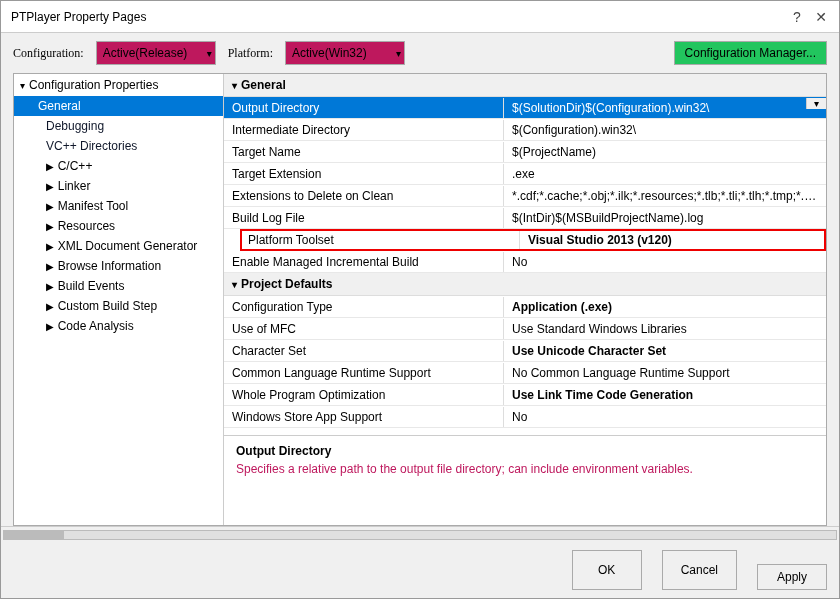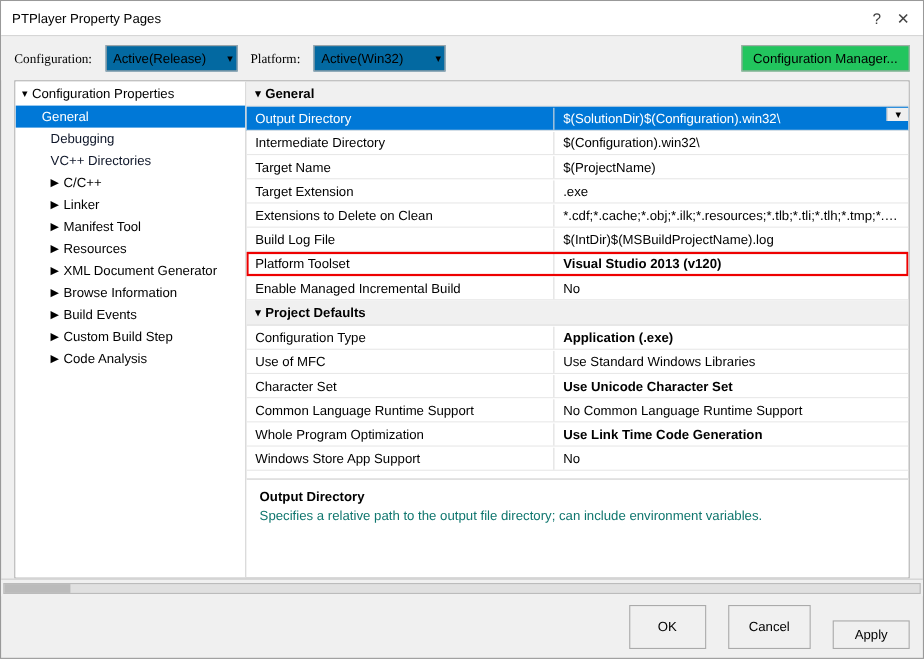"Active(Release)" .config-select { background: #0369a1 -> #be185d }
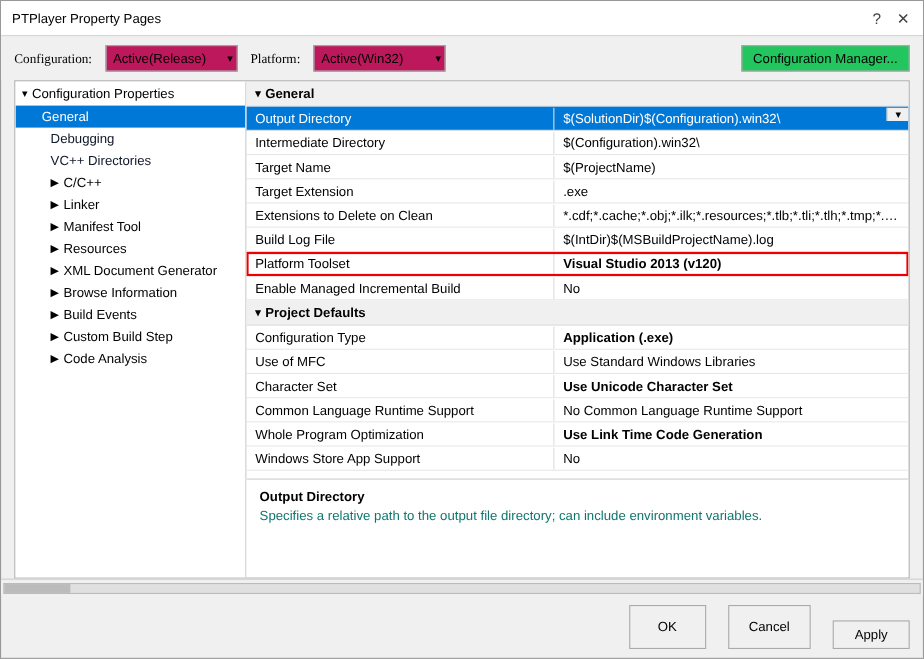"Platform Toolset" .prop-row.platform-toolset { margin-left: none -> 16px }
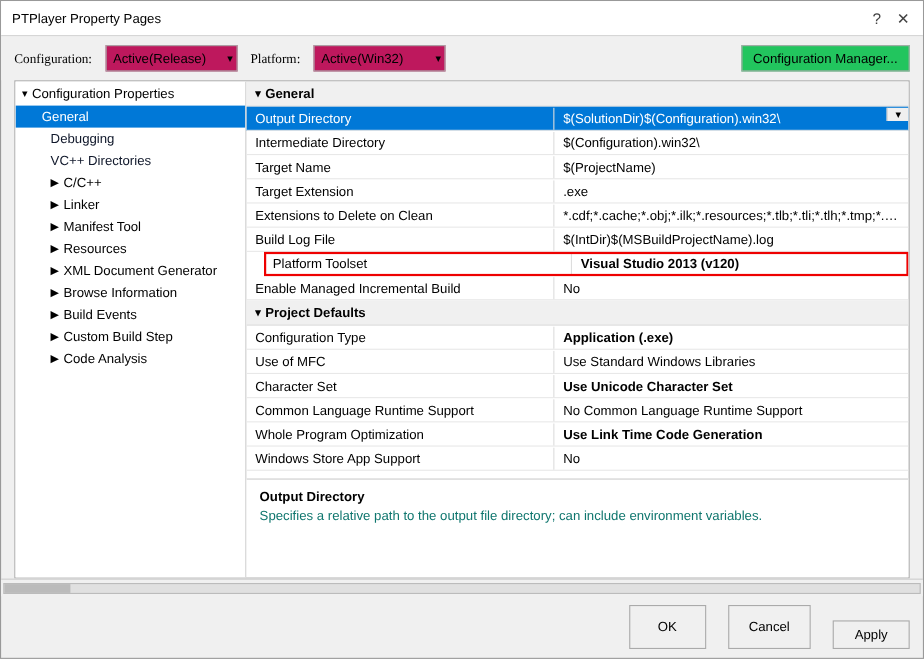"Specifies a relative path to" .info-panel-text { color: #0f766e -> #be185d }
